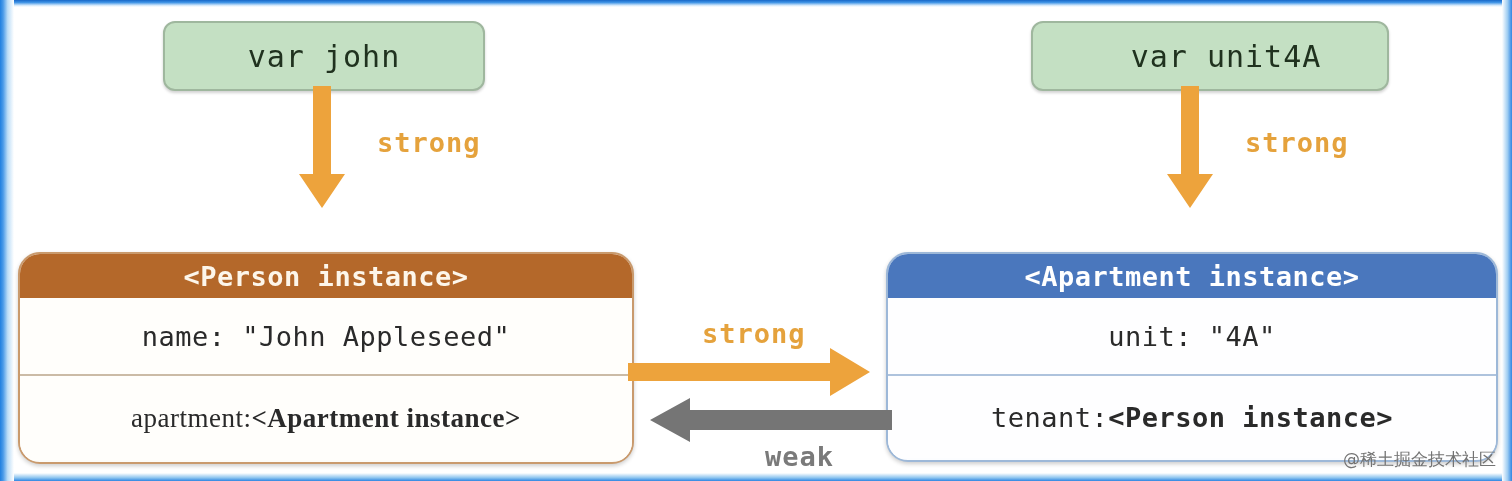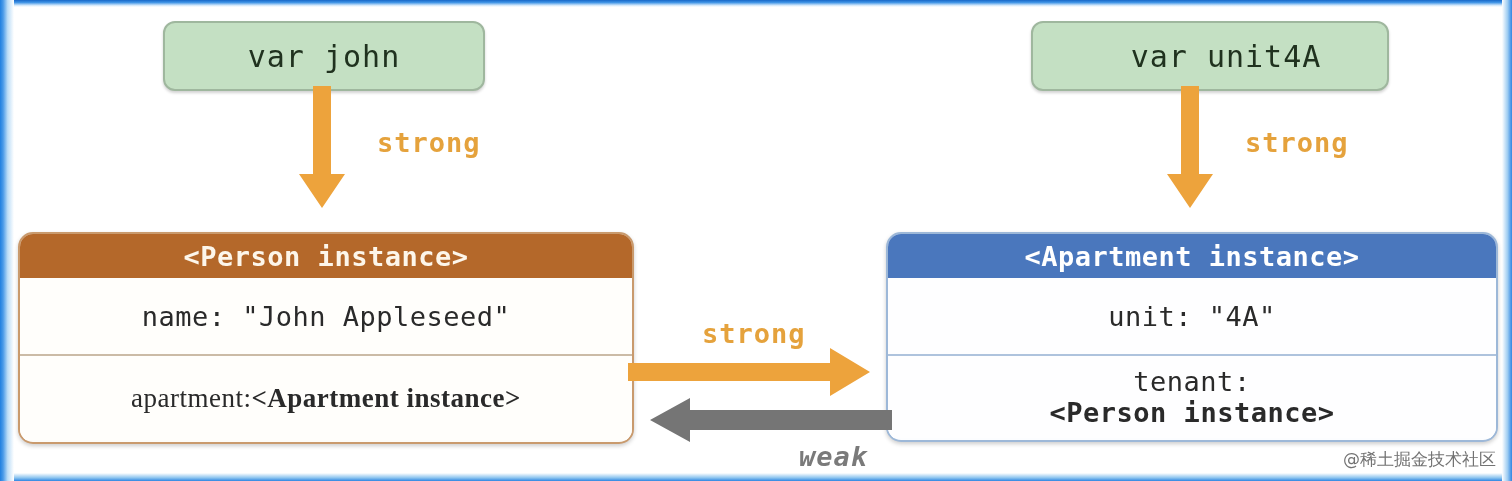"<Person instance>" .inst-box { border-radius: 15px -> 22px; margin-top: none -> 20px }
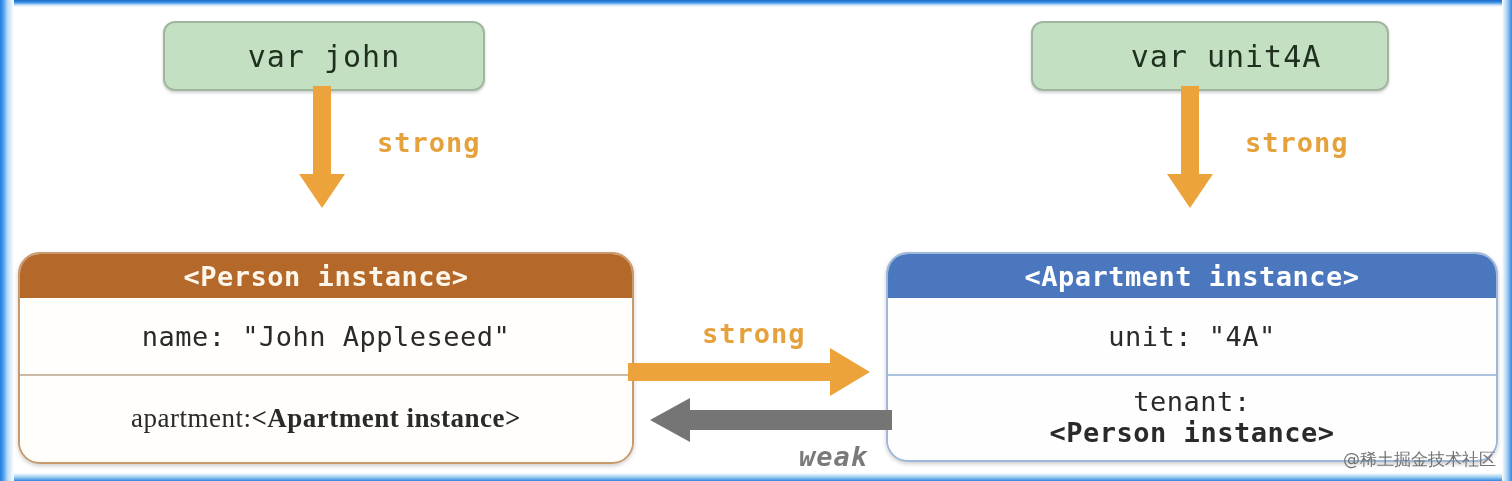"tenant:" .row-divider-apartment { flex-direction: column -> none }
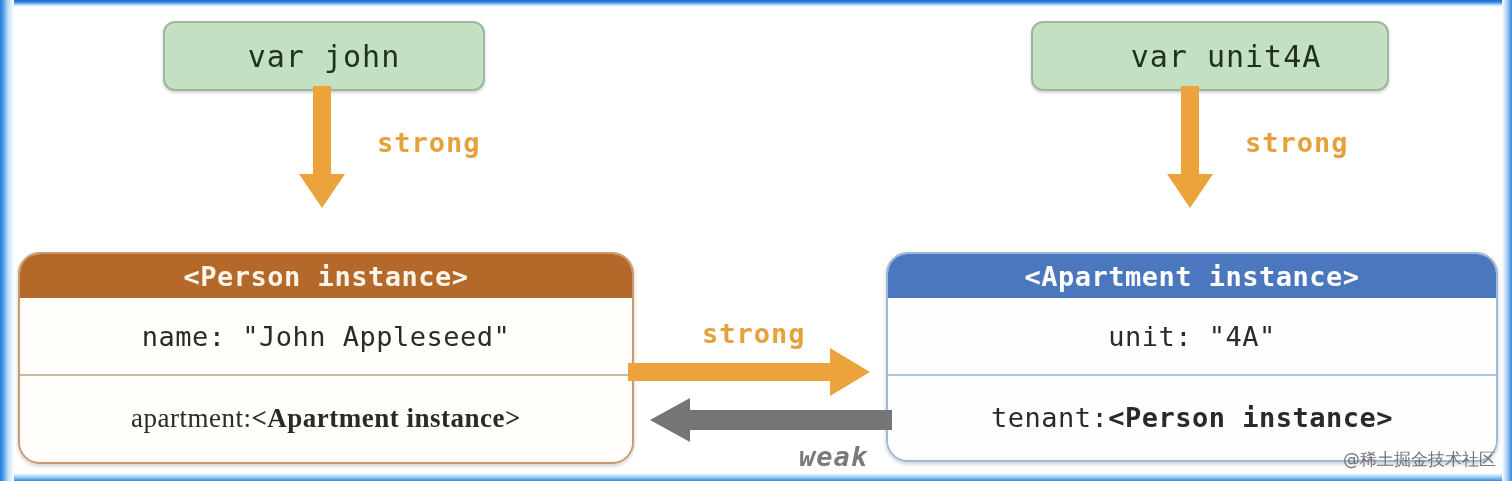"weak" div.edge-label { font-style: italic -> none; left: 779px -> 745px }
